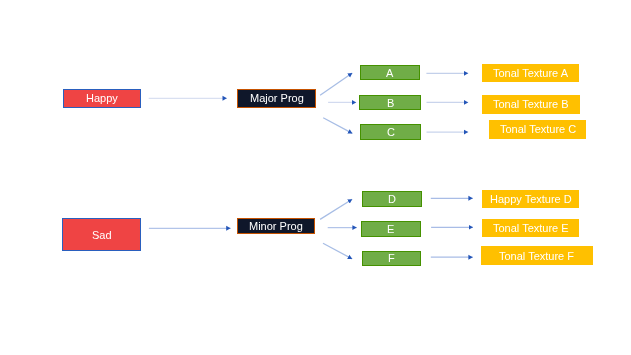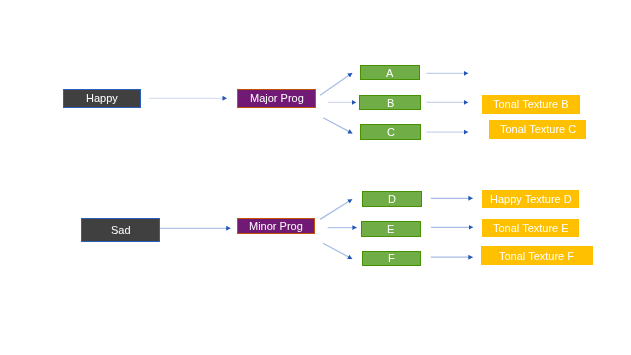"Tonal Texture A" div.node { html: none -> <div> <span>Tonal Texture A</span> </div> }
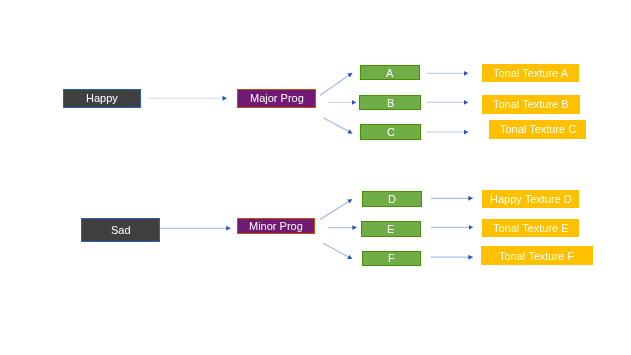"Happy" .n-mood { background: #404040 -> #ef4444 }
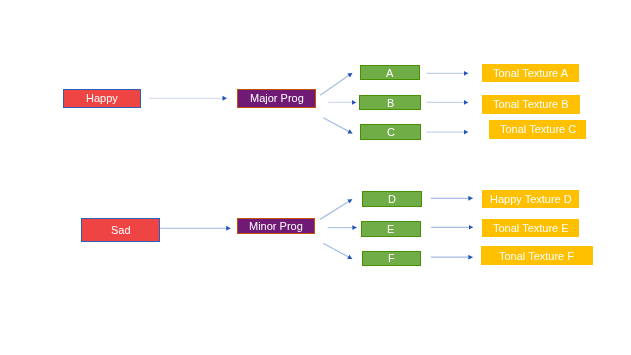"Major Prog" .n-prog { background: #701a75 -> #0f172a }
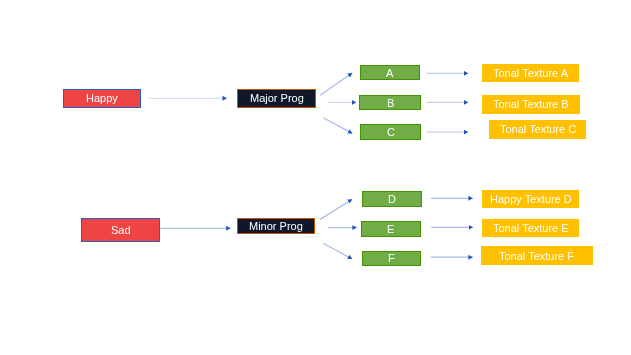"Sad" div.node { height: 24px -> 33px; left: 81px -> 62px }
